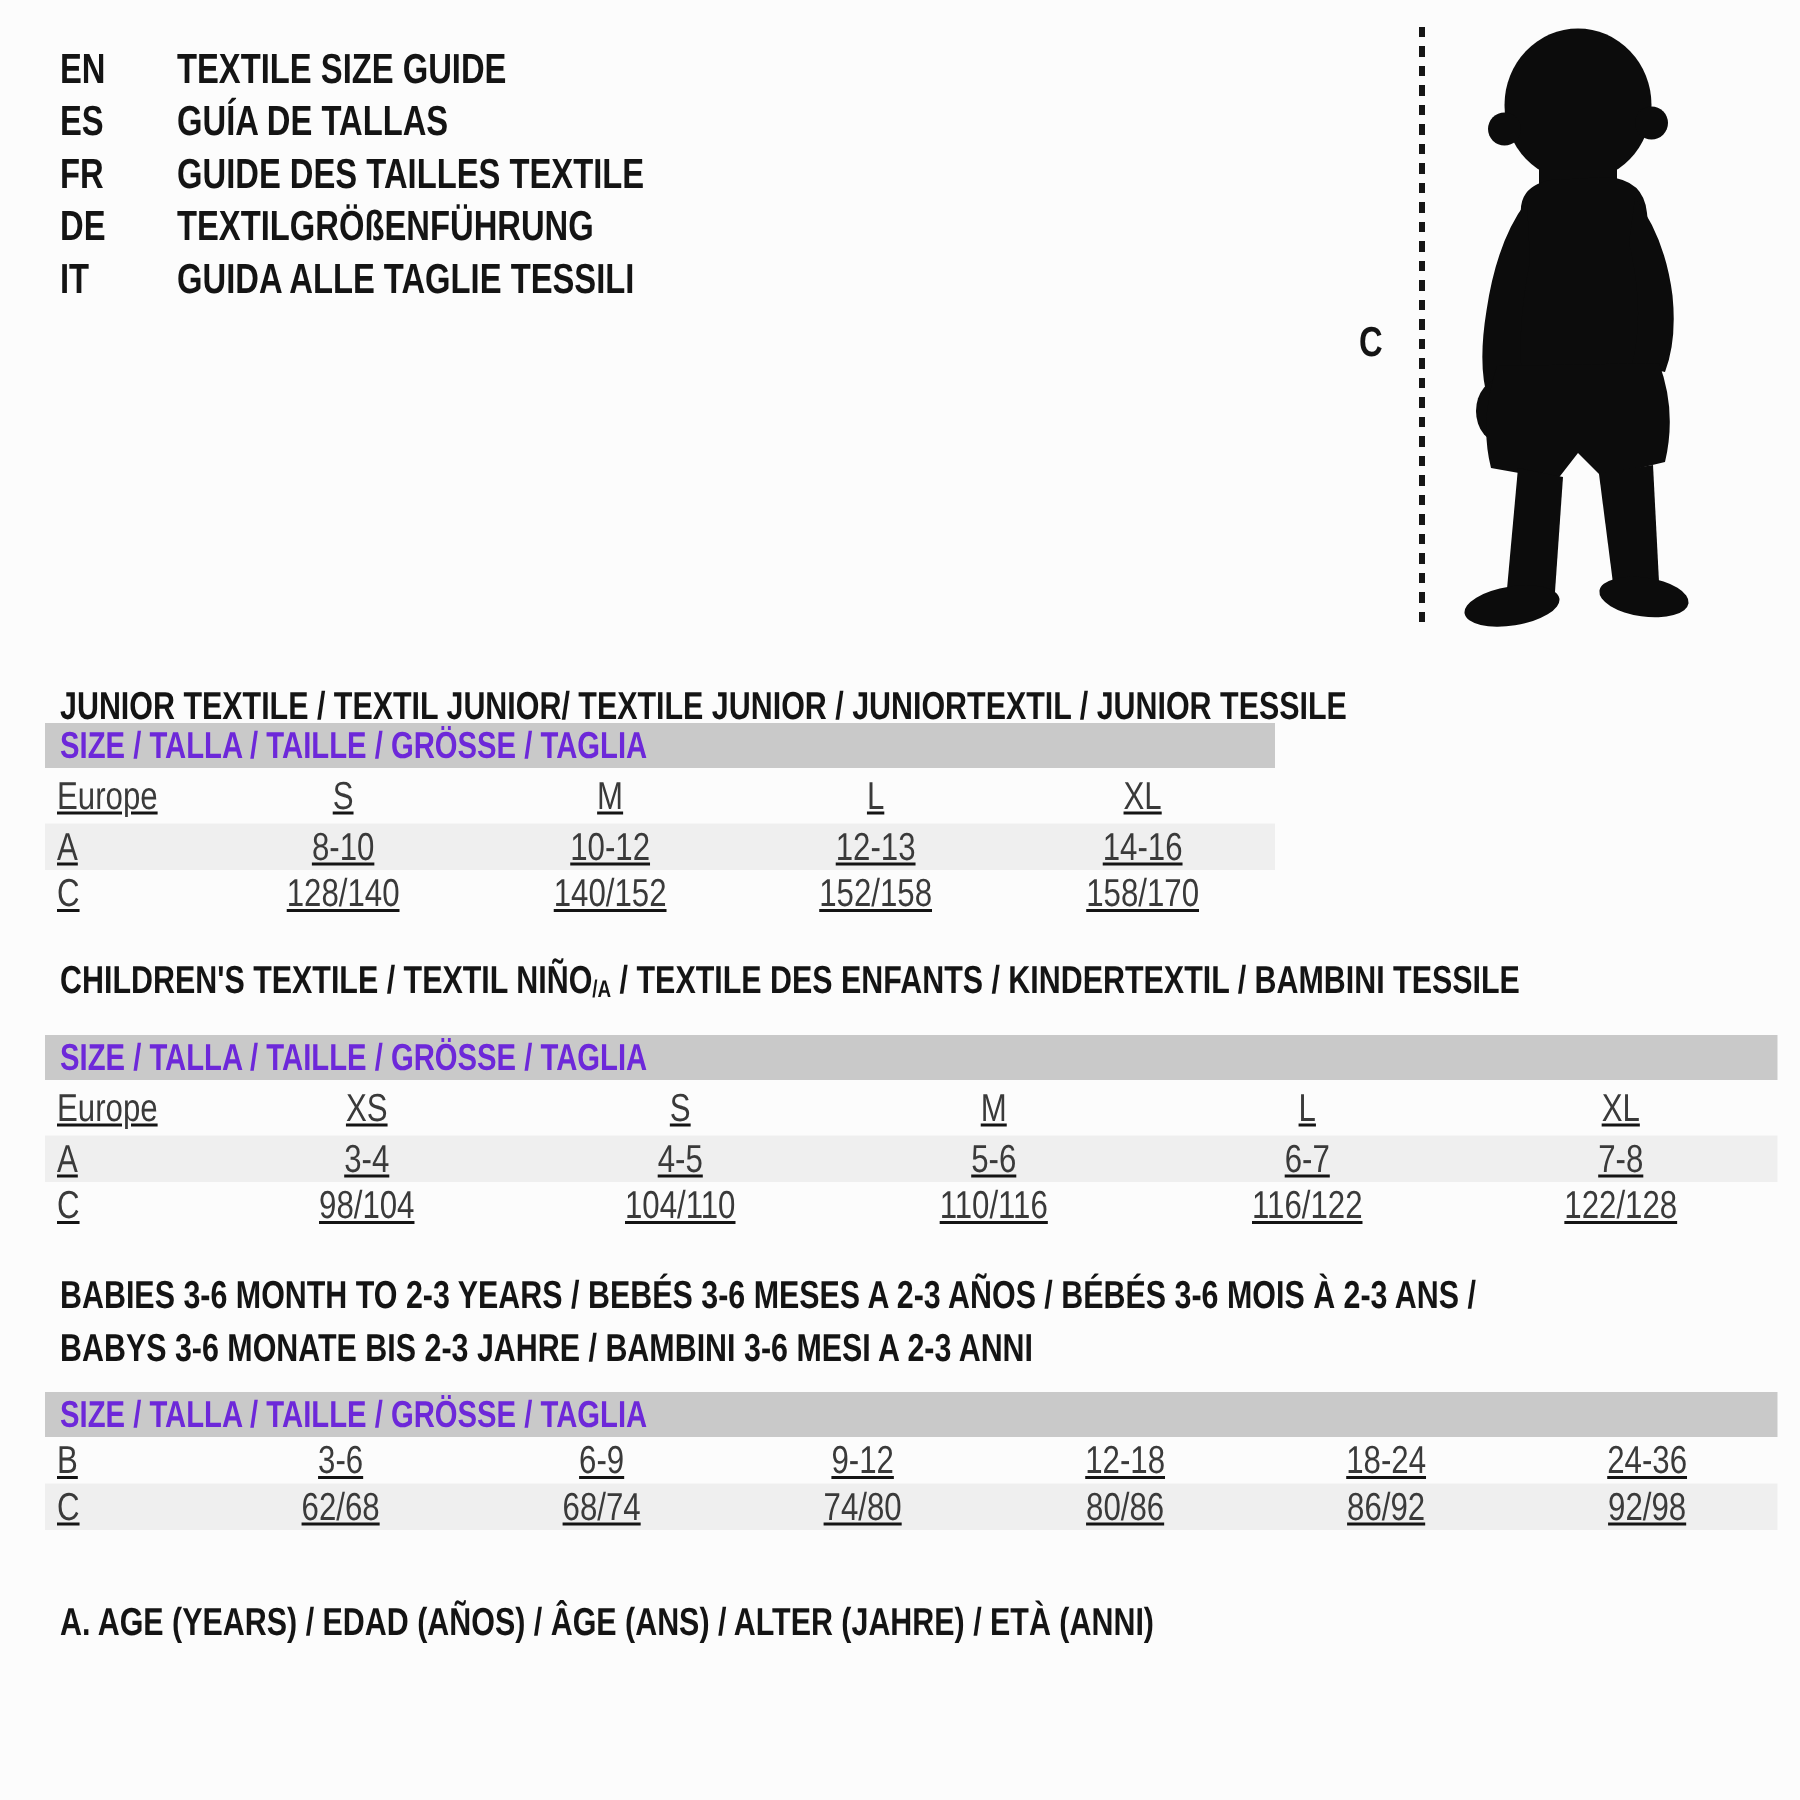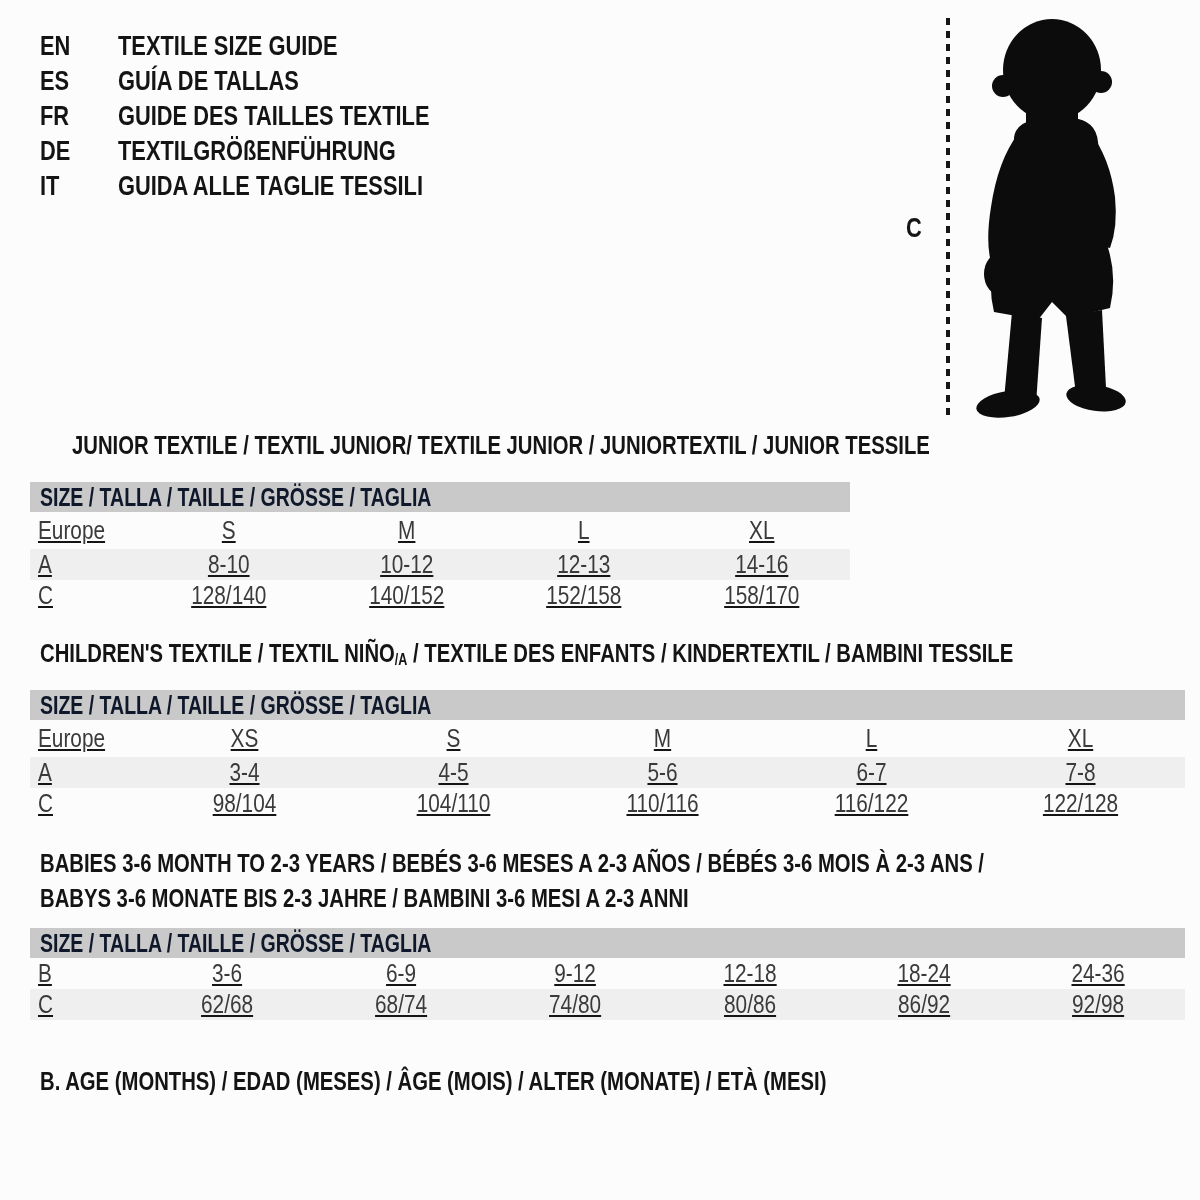"JUNIOR TEXTILE / TEXTIL JUNIOR/" .heading-junior { margin-left: 32px -> none; top: 430px -> 455px }
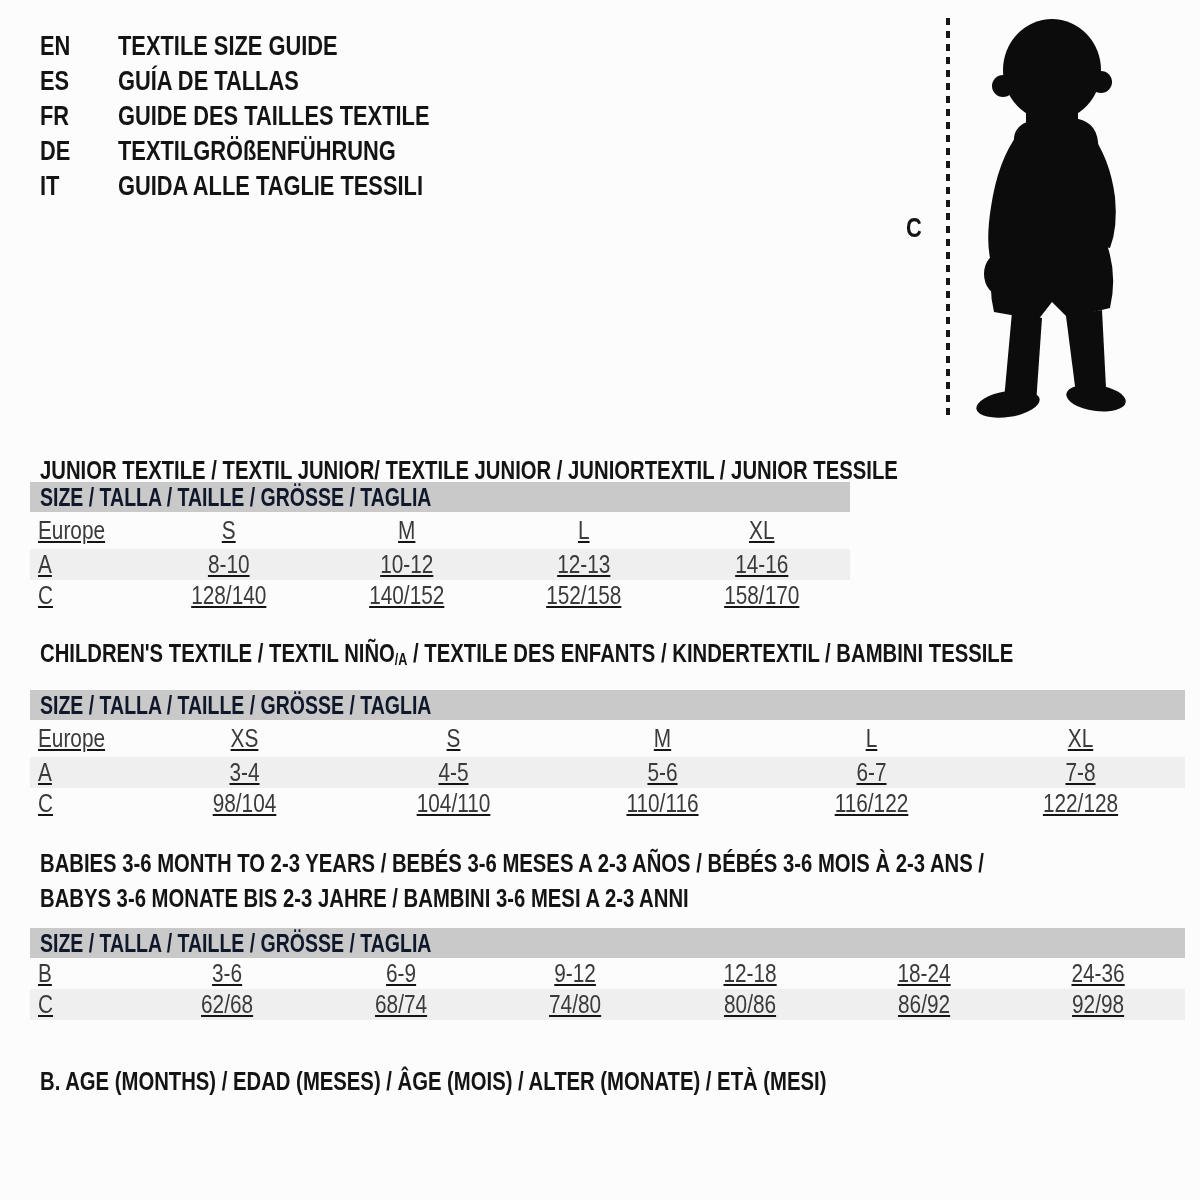"SIZE / TALLA / TAILLE" .size-bar { color: #0f172a -> #6d28d9 }
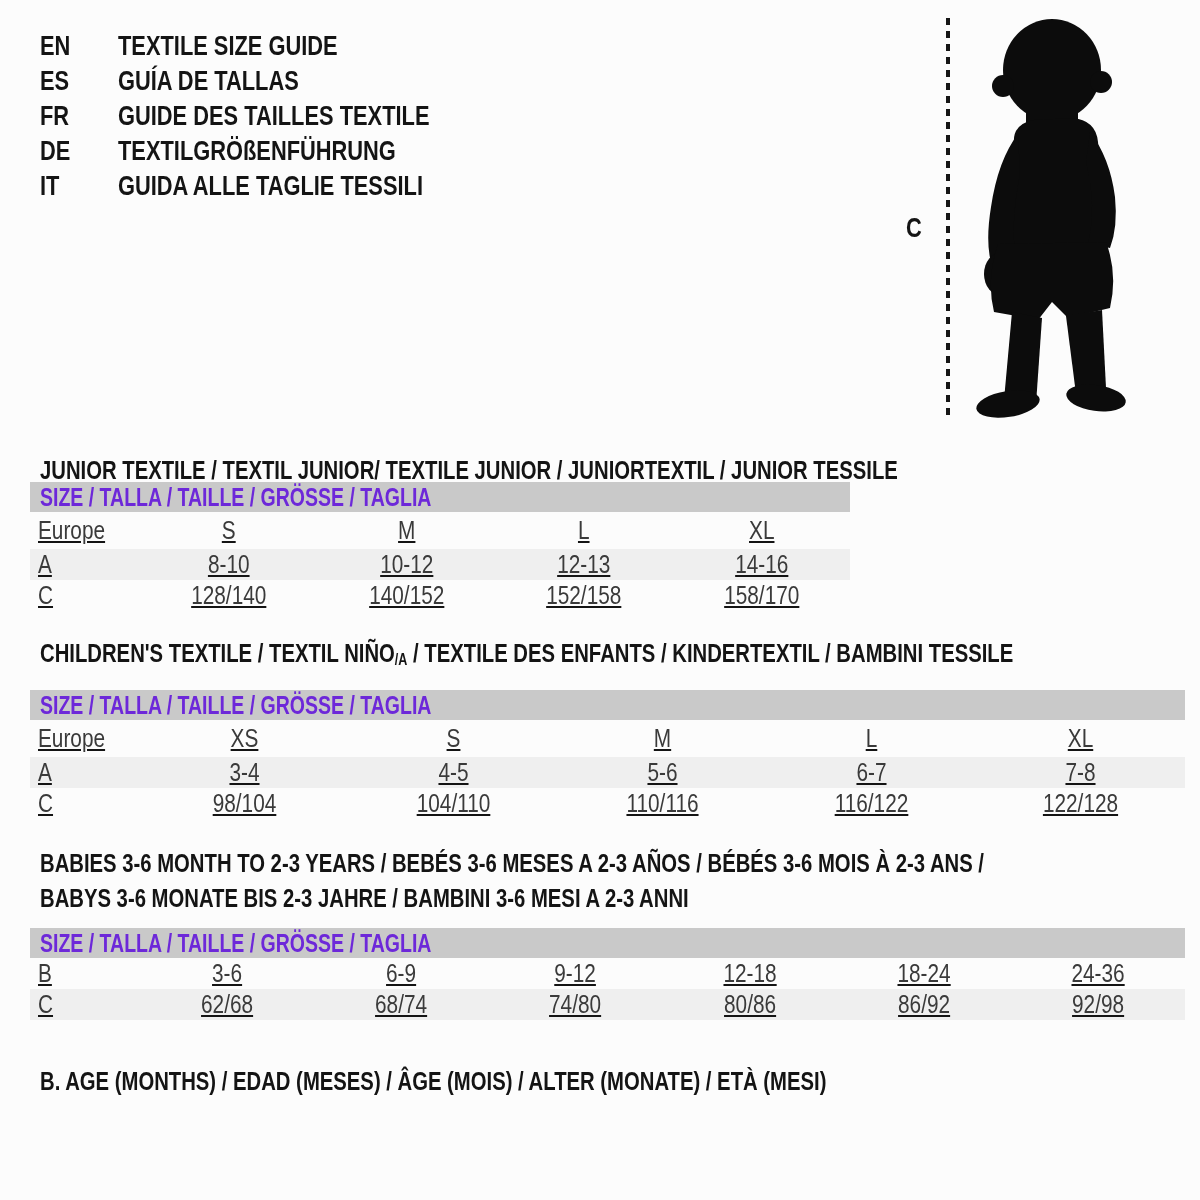"A. AGE (YEARS) / EDAD" div.legend-line { html: none -> <div> <span>A. AGE (YEARS) / EDAD (AÑOS) / ÂGE (ANS) / ALTER (JAHRE) / ETÀ (ANNI)</span> </div> }
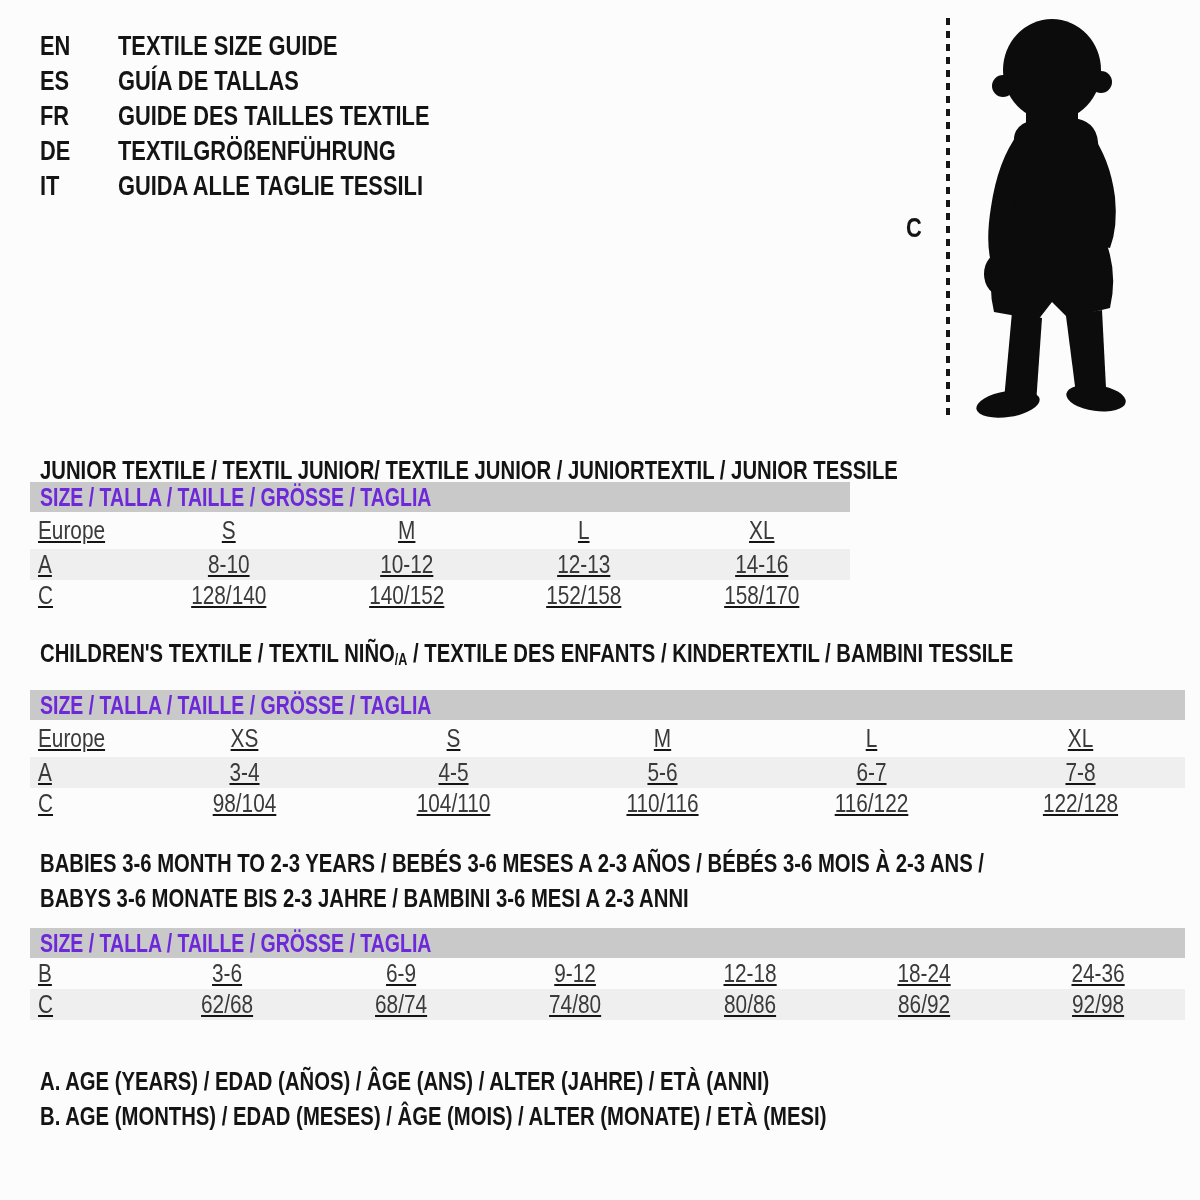"B. AGE (MONTHS) / EDAD" div.legend-line { html: <div> <span>B. AGE (MONTHS) / EDAD (MESES) / ÂGE (MOIS) / ALTER (MONATE) / ETÀ (MESI)</span> </div> -> none }
